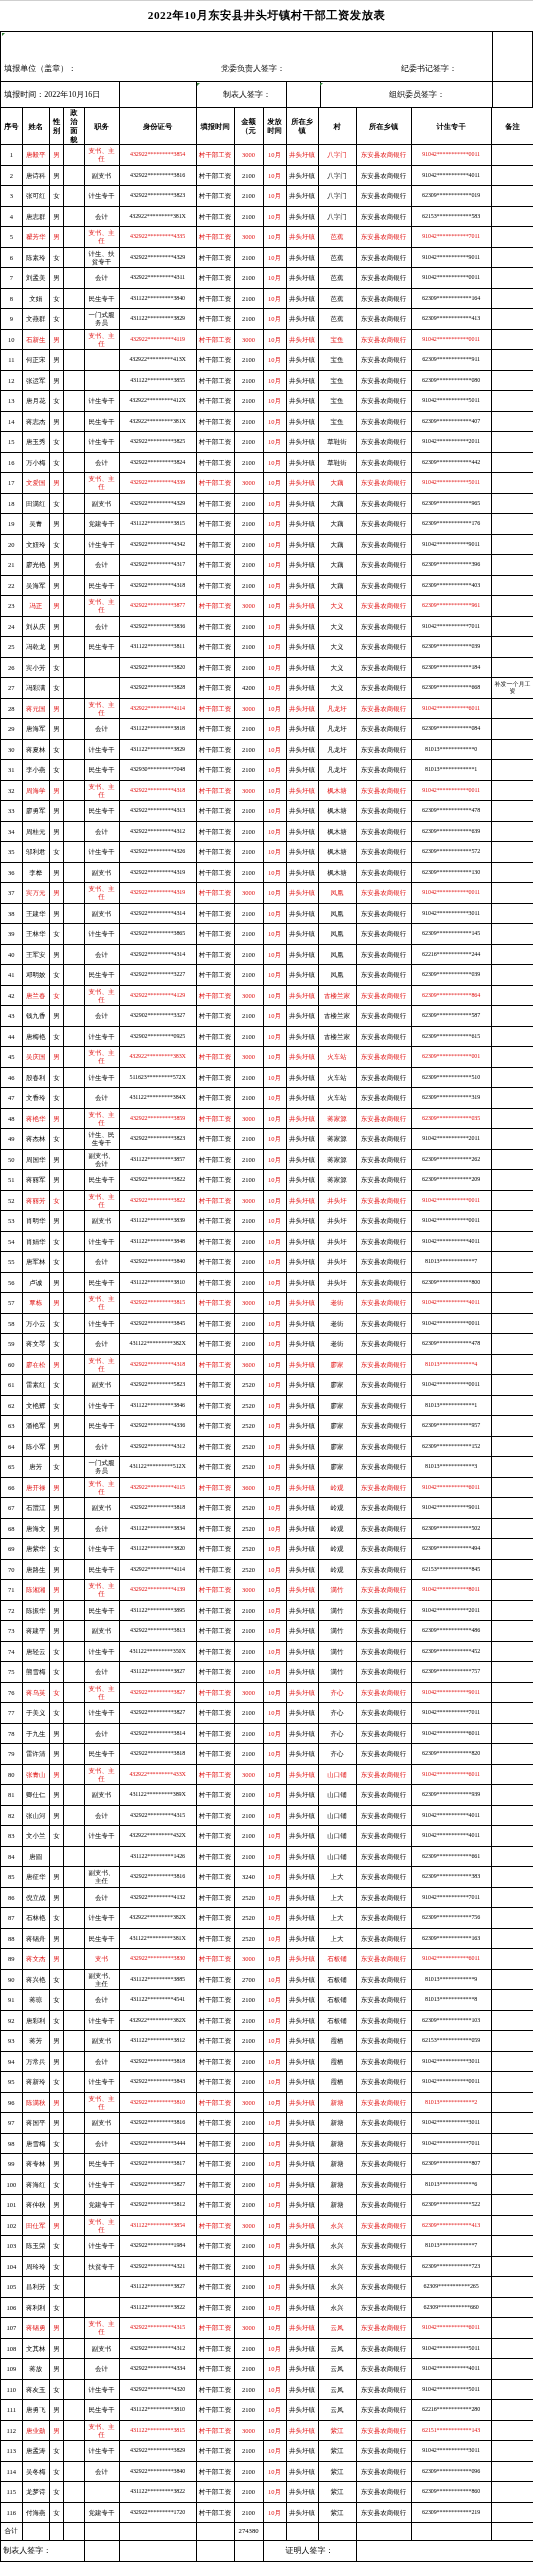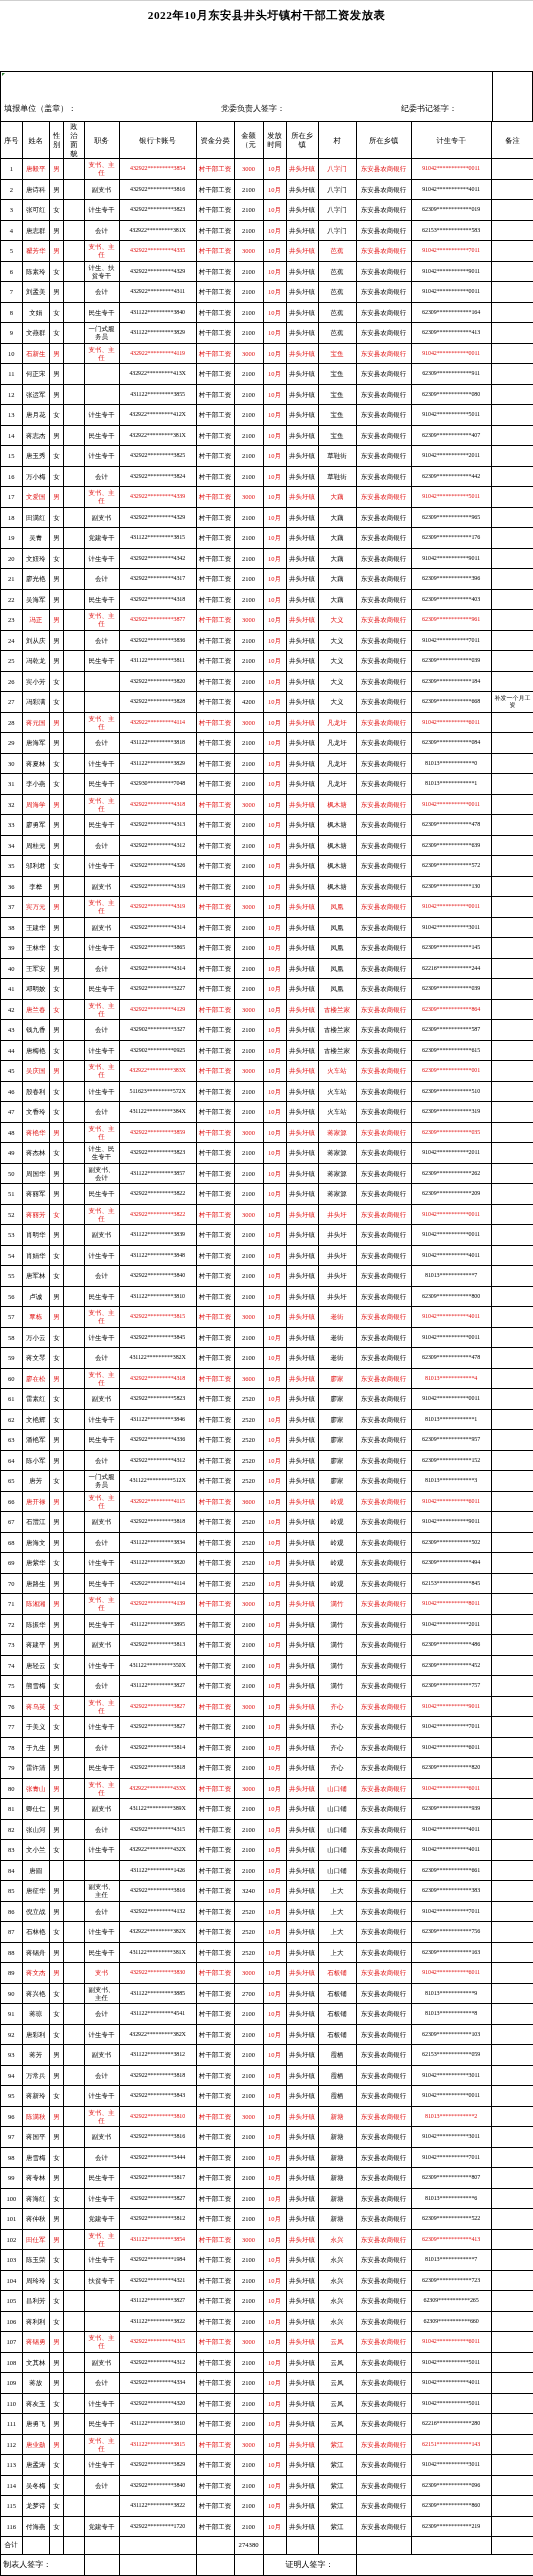"填报单位（盖章）：" .info1 { margin-top: 40px -> none }
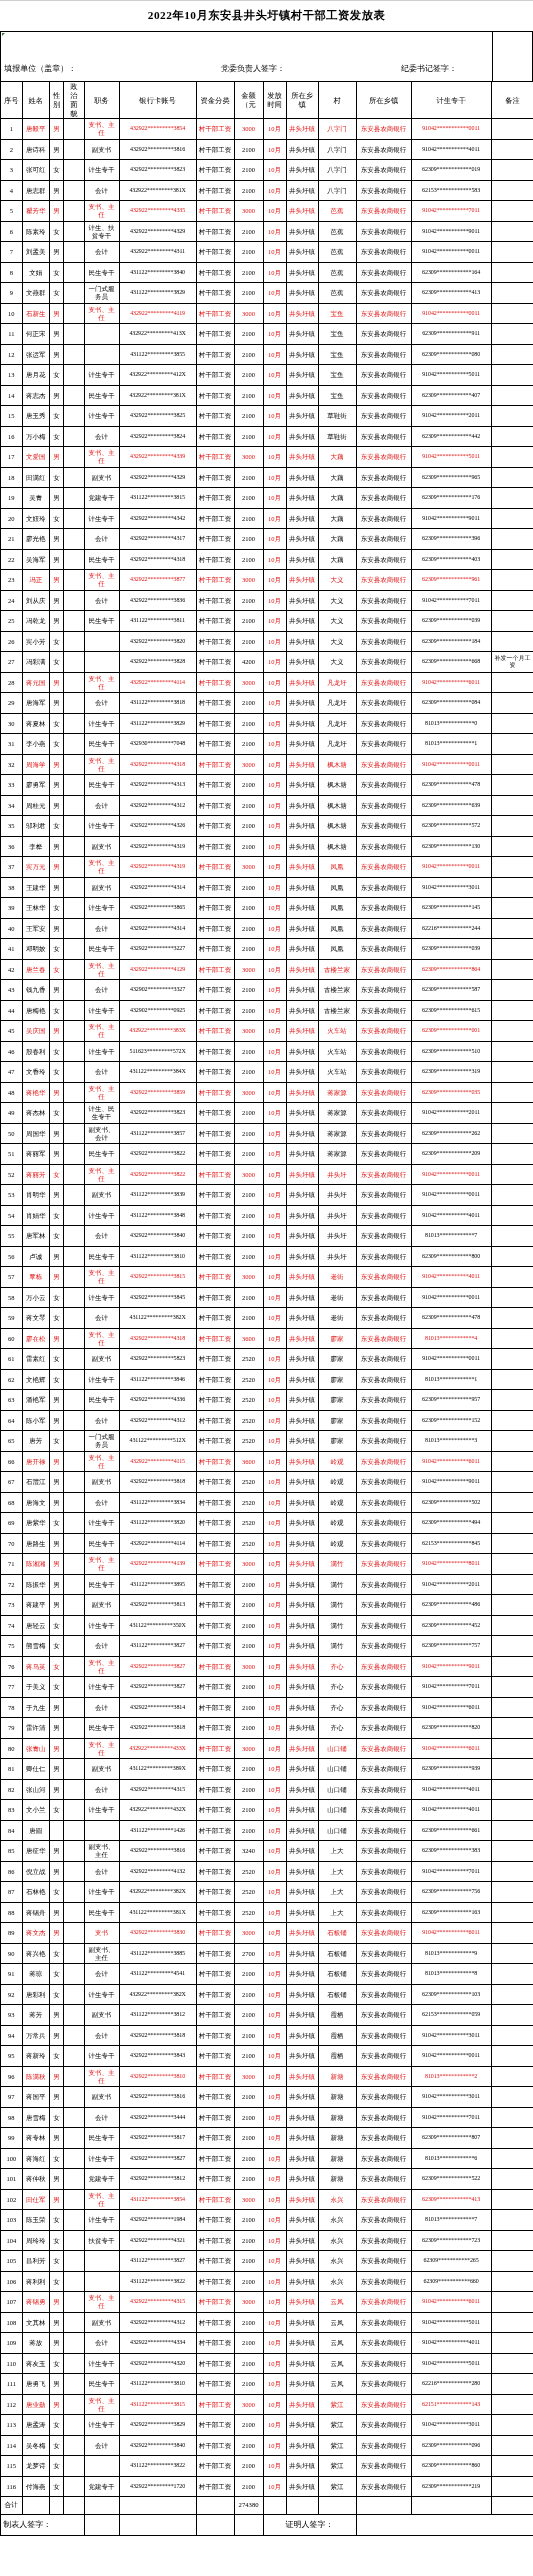"填报时间：2022年10月16日" div.band { html: none -> <div> <span>填报时间：2022年10月16日</span> <span>制表人签字：</span> <span>组织委员签字：</span> <i></i> <i></i> <i></i> <i></i> <i></i> <b></b> <b></b> </div> }
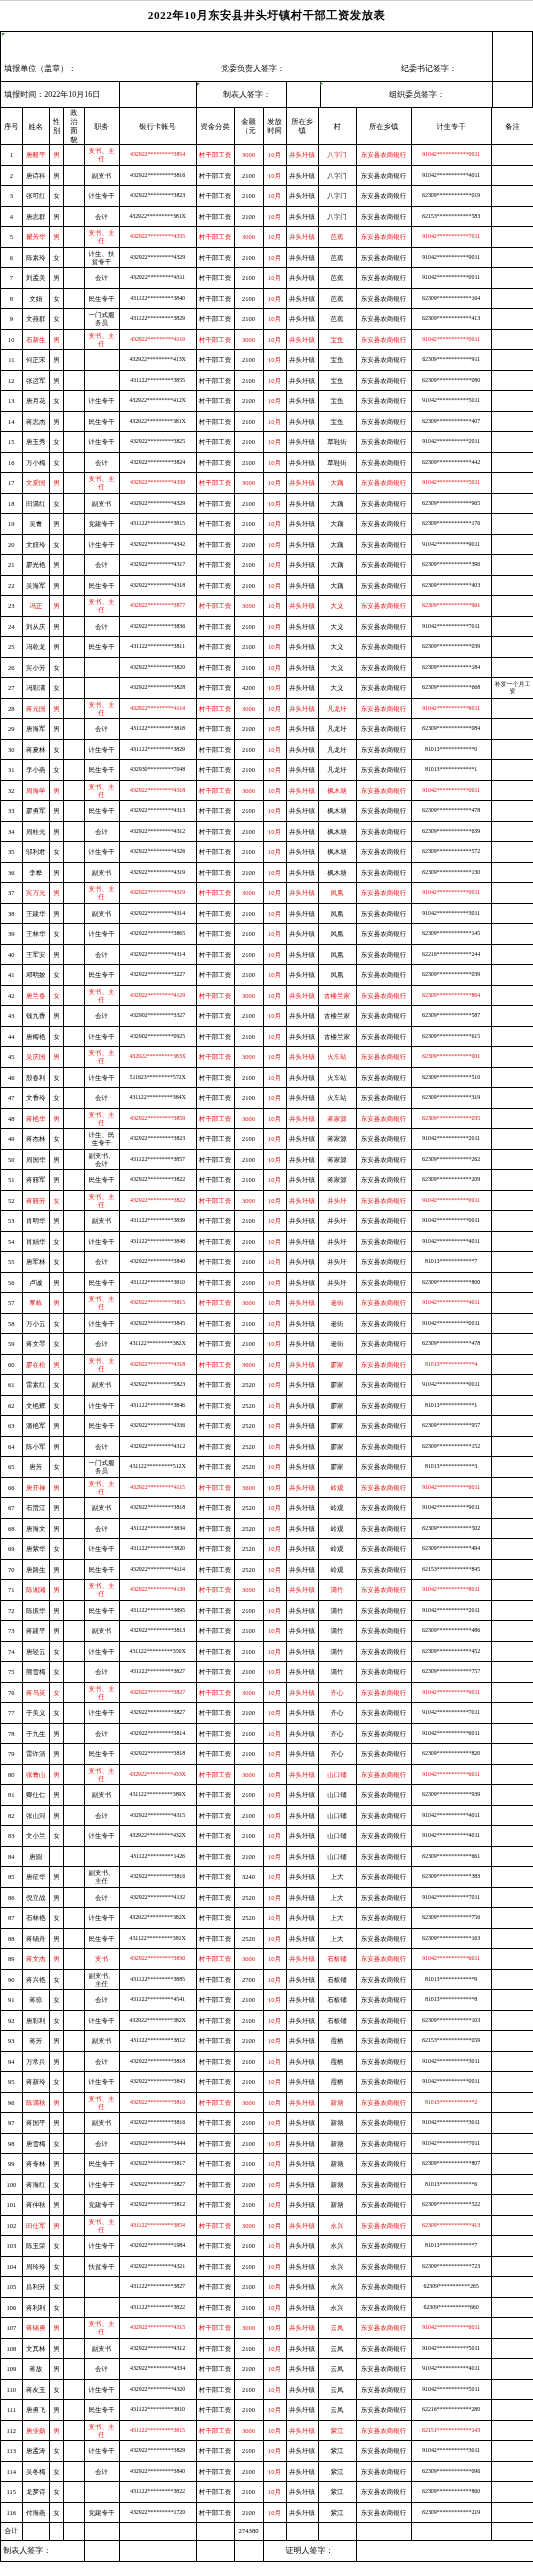"政治面貌" th { font-weight: normal -> bold }
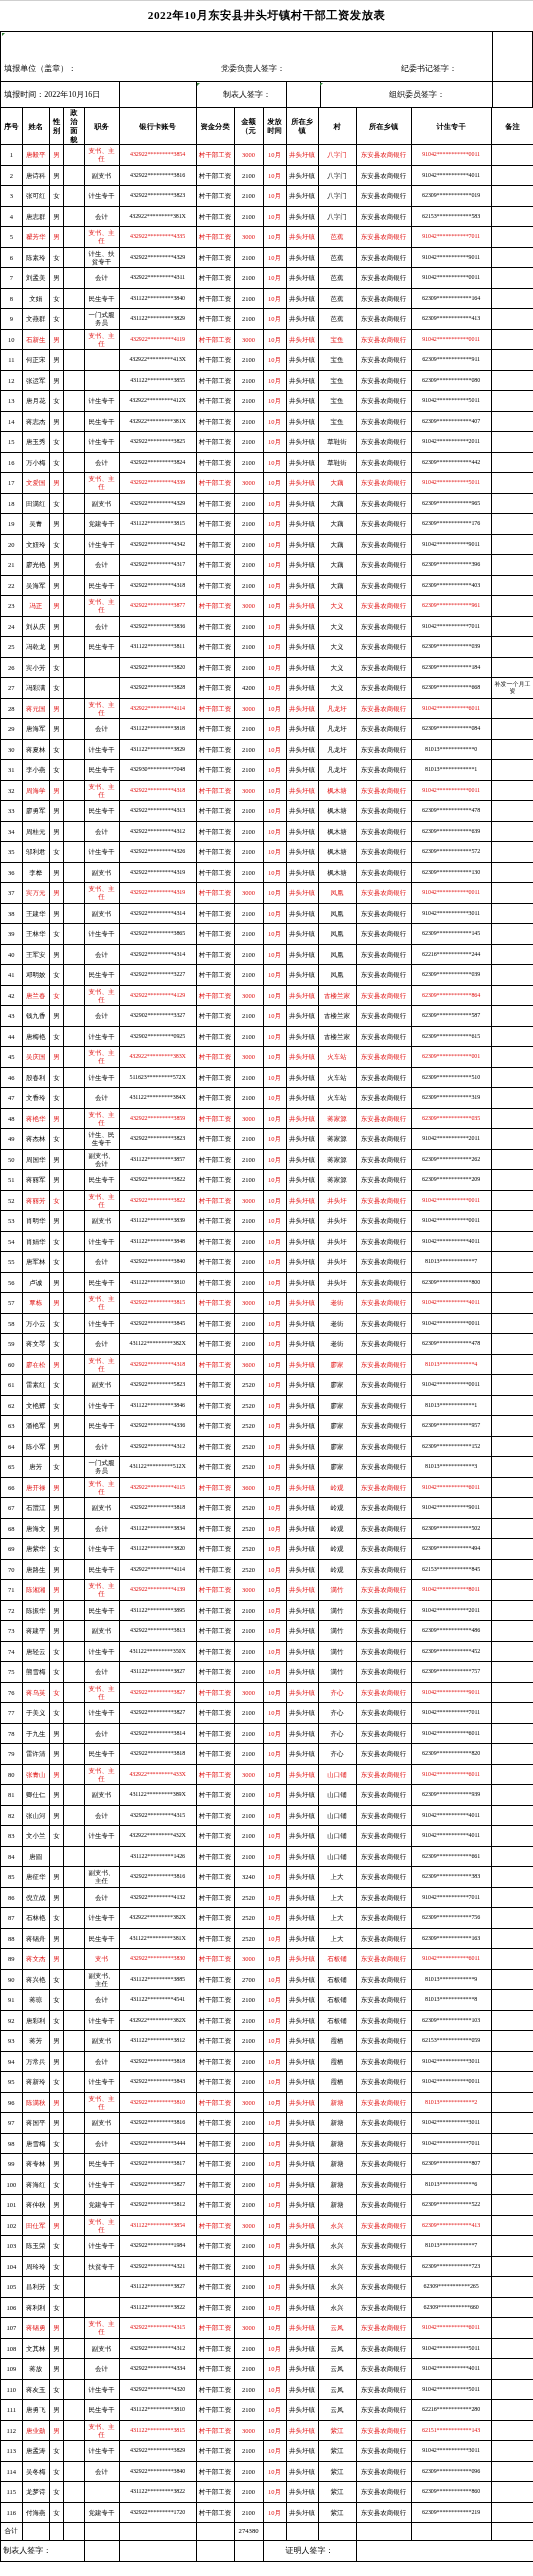"银行卡账号" th { text: 银行卡账 -> 身份证 }
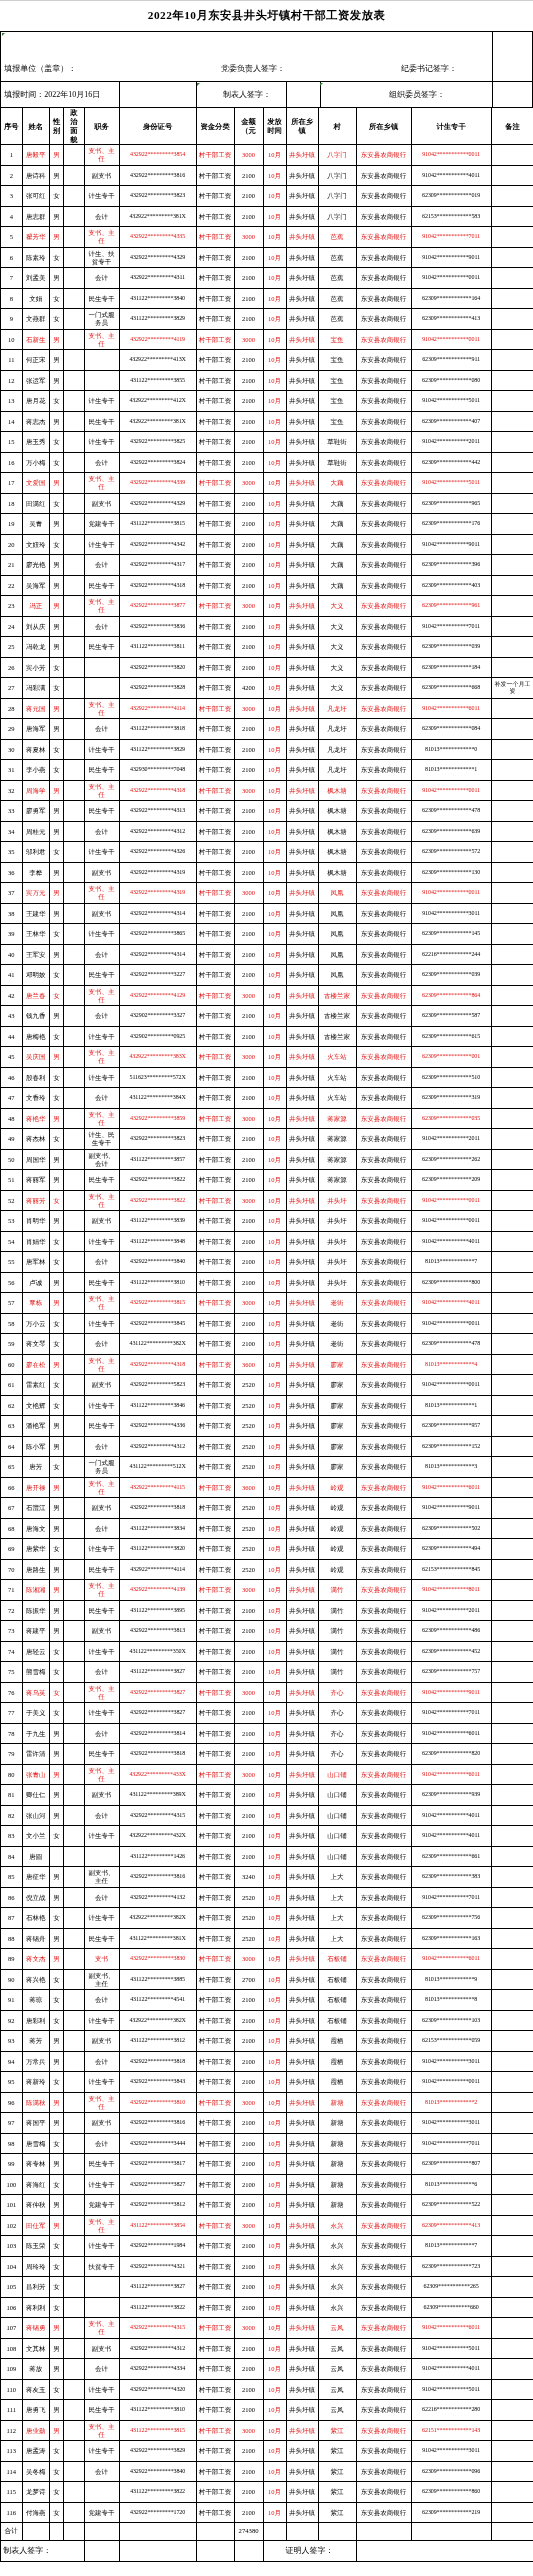"资金分类" th { text: 资金分类 -> 填报时间 }
